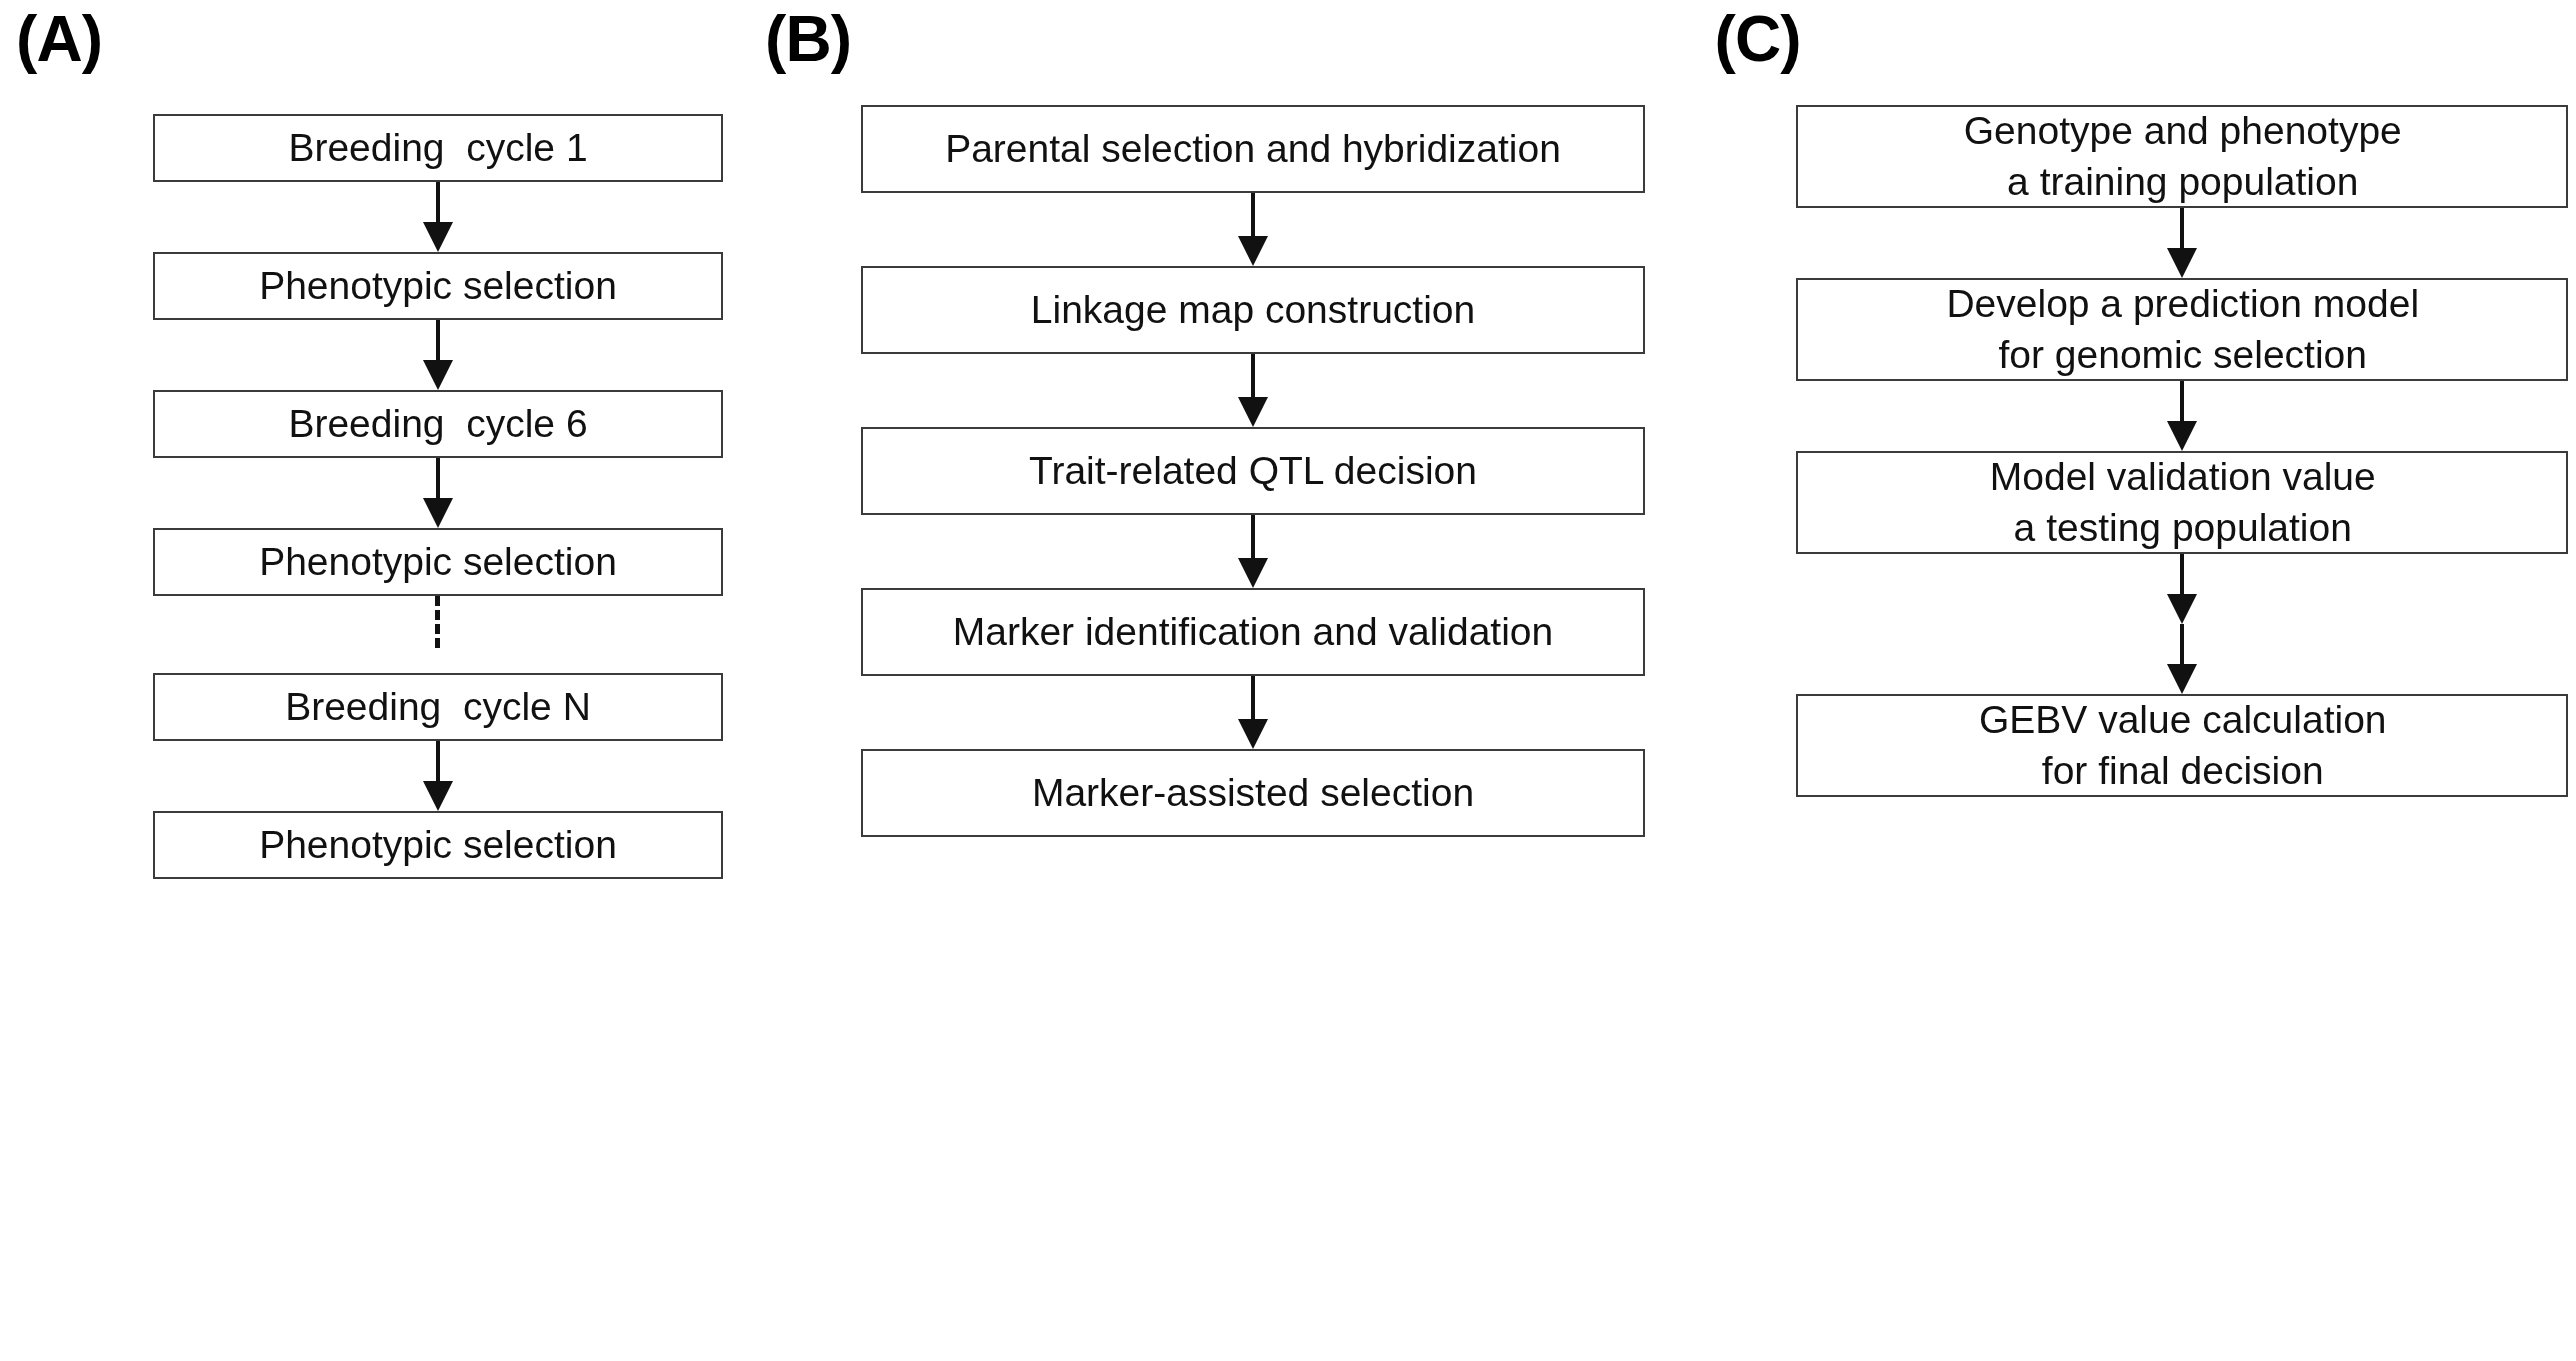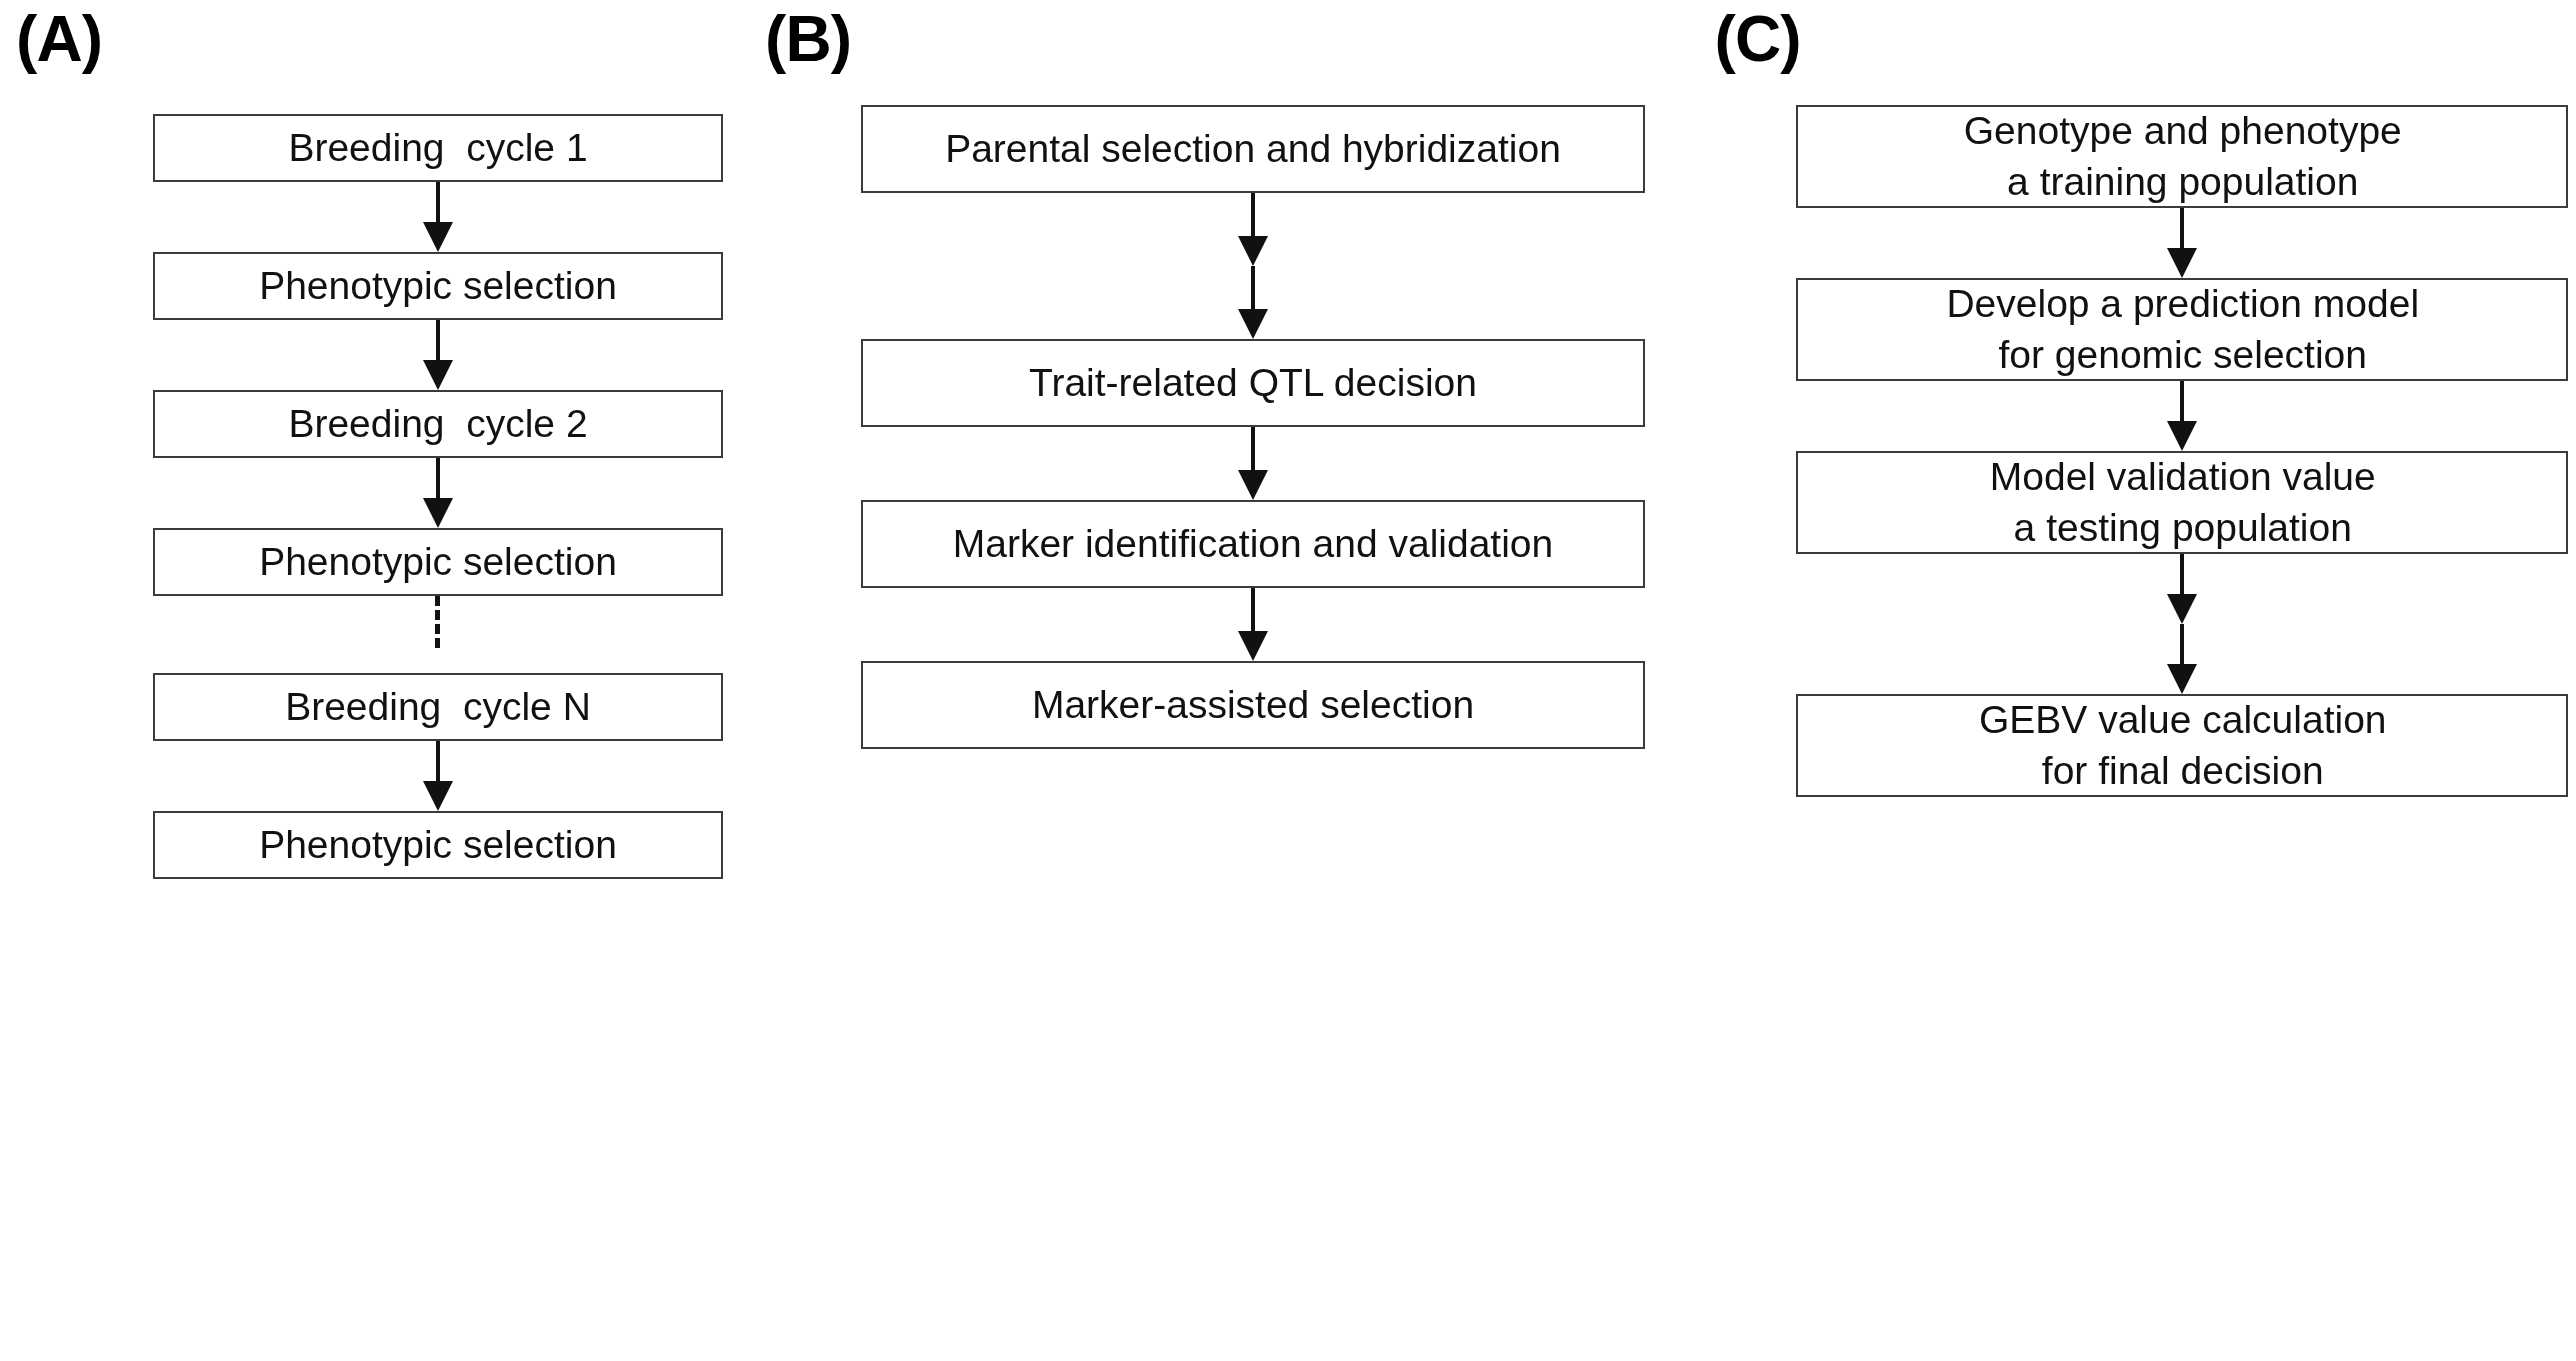"Linkage map construction" div.node { html: none -> <div>Linkage map construction</div> }
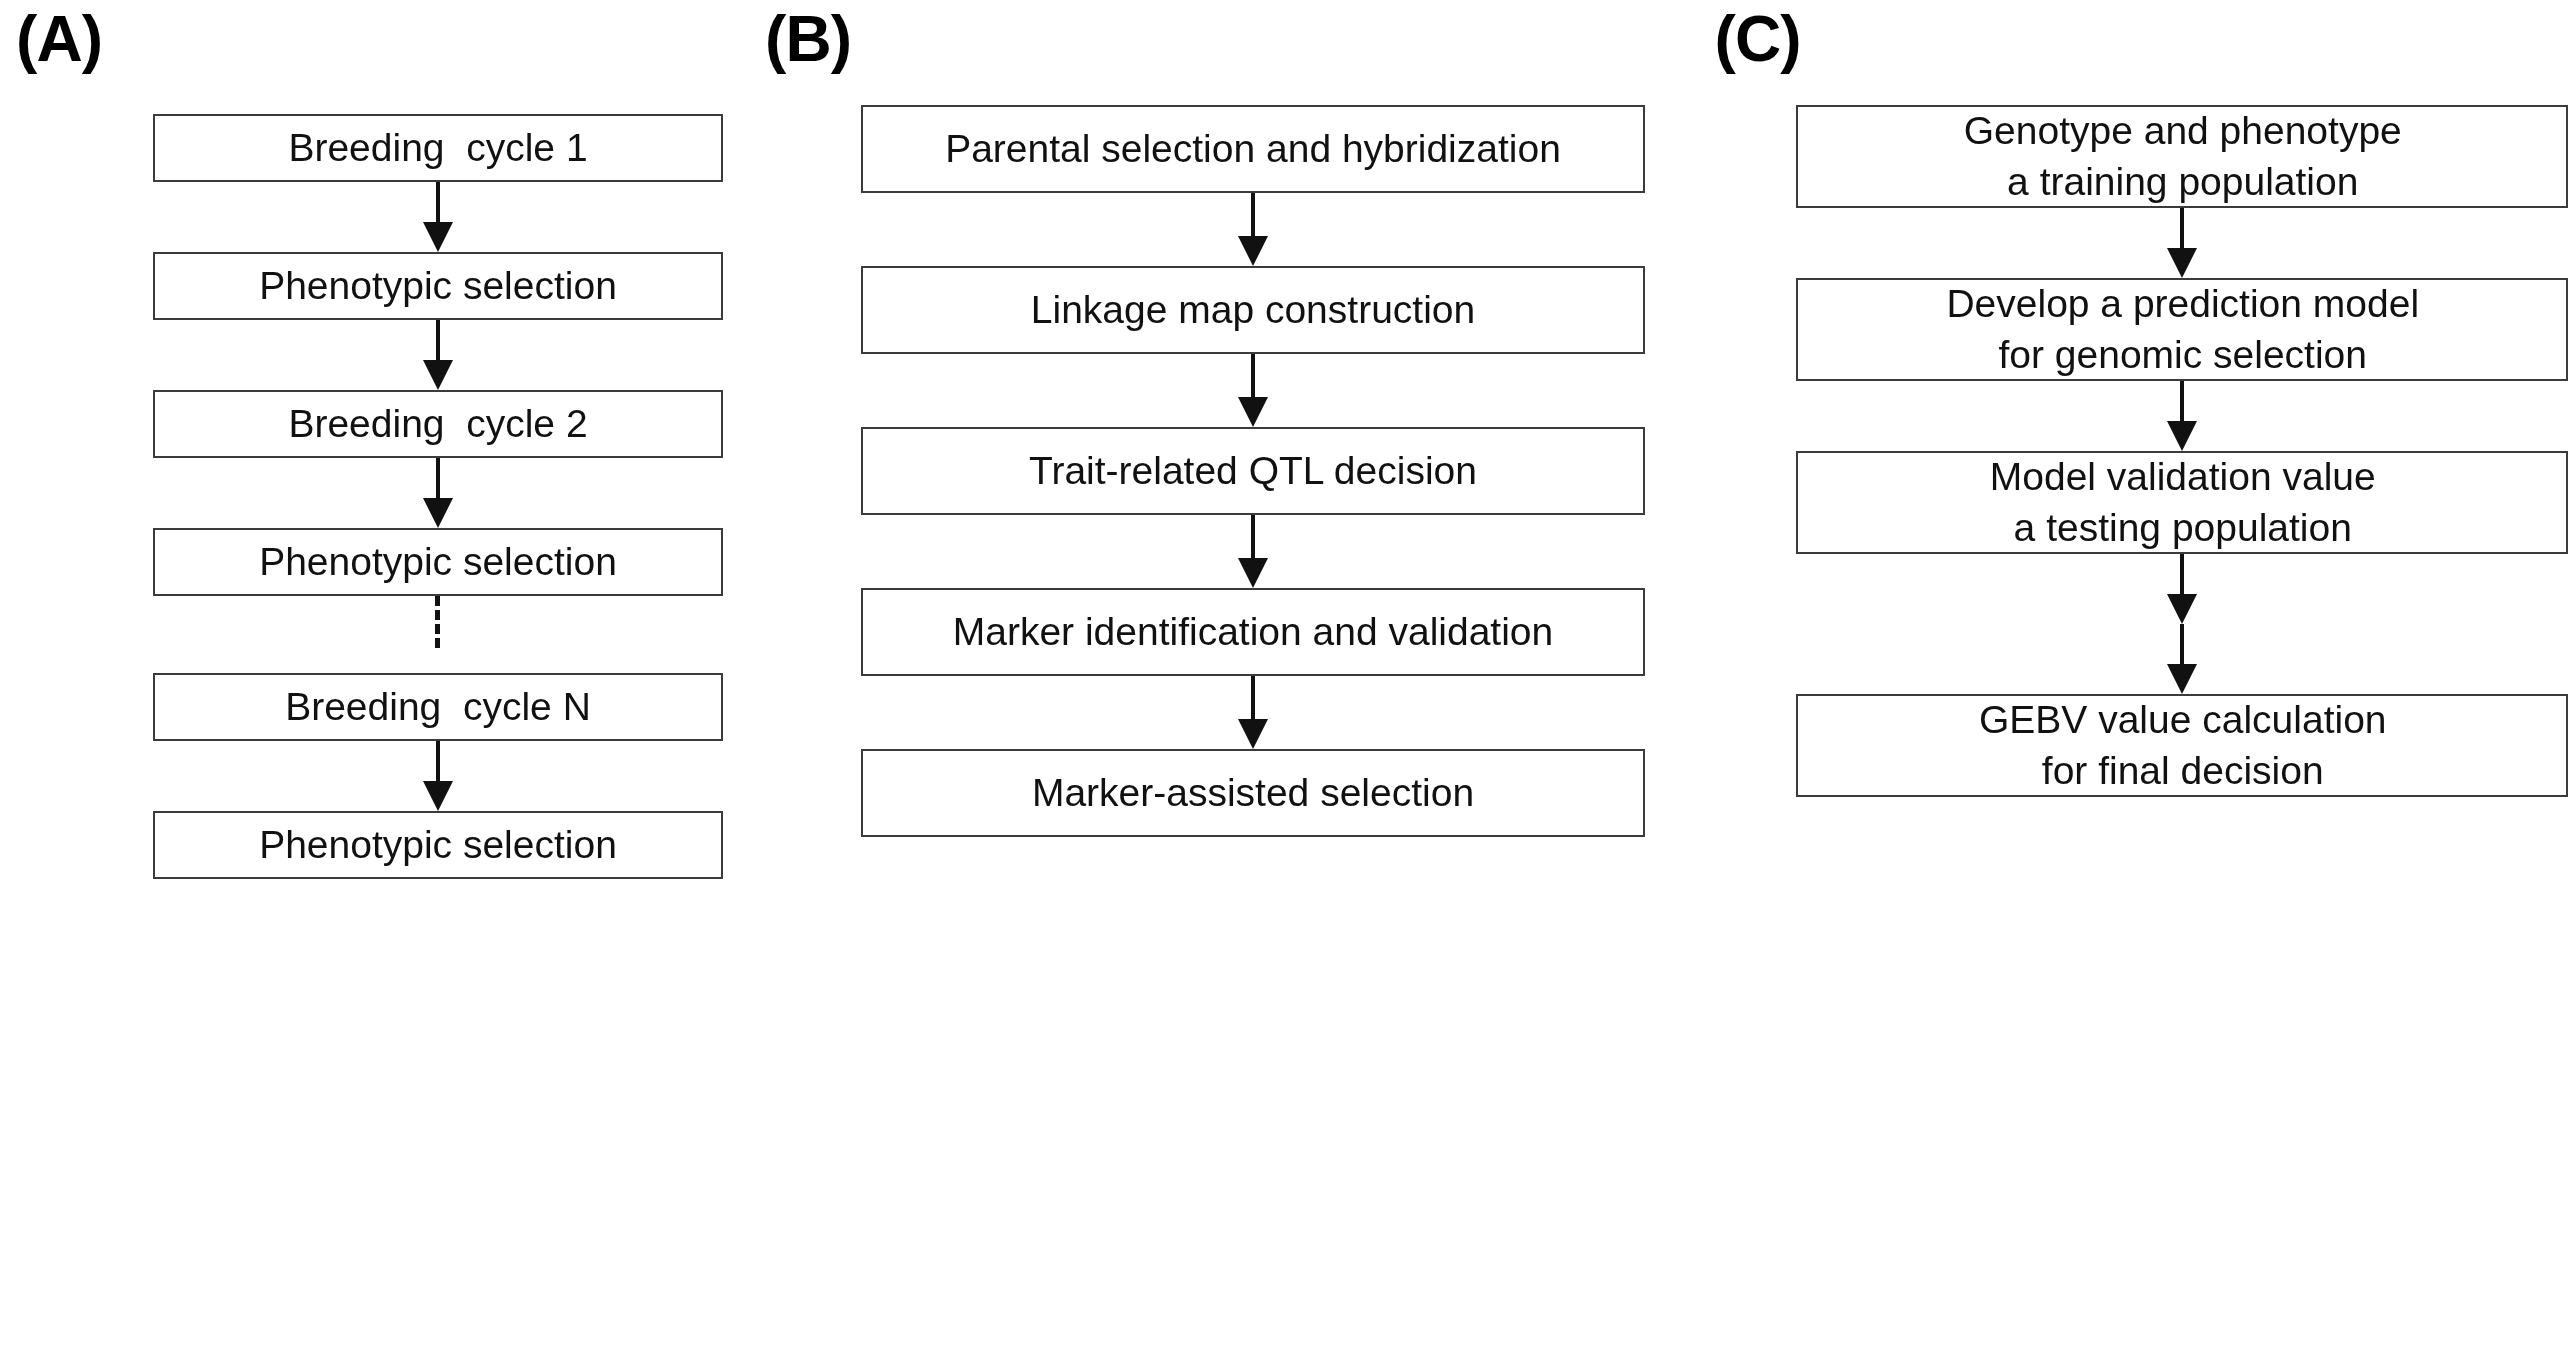"Breeding cycle 2" div.node { text: 2 -> 6 }
